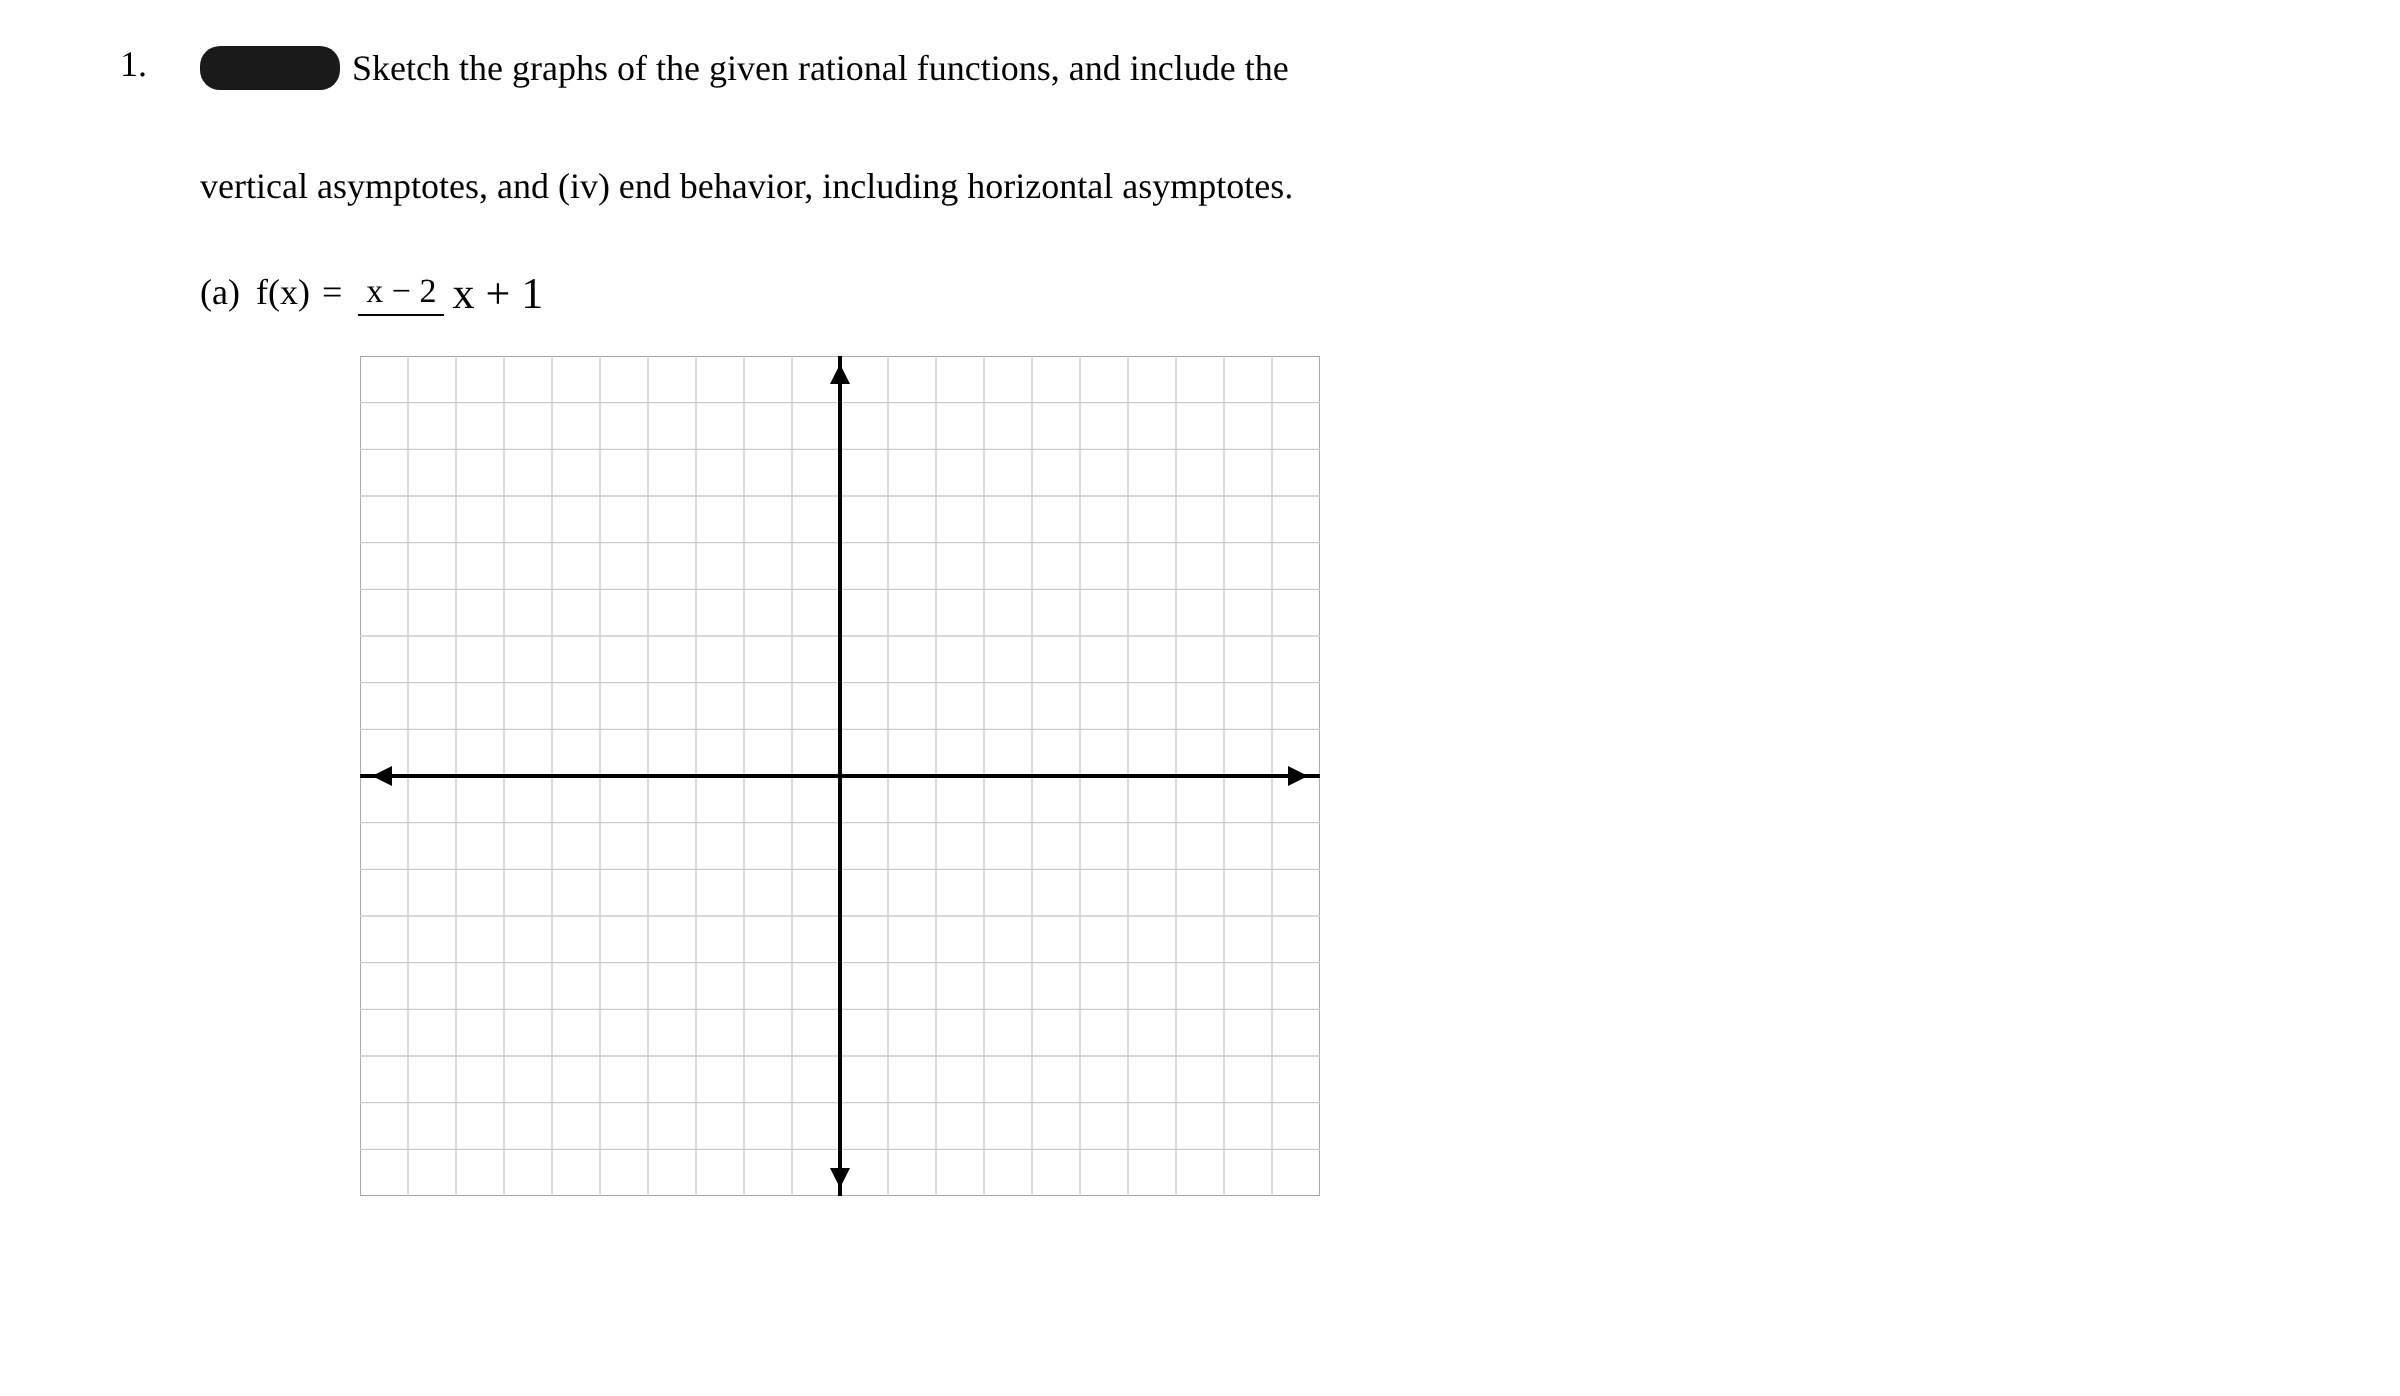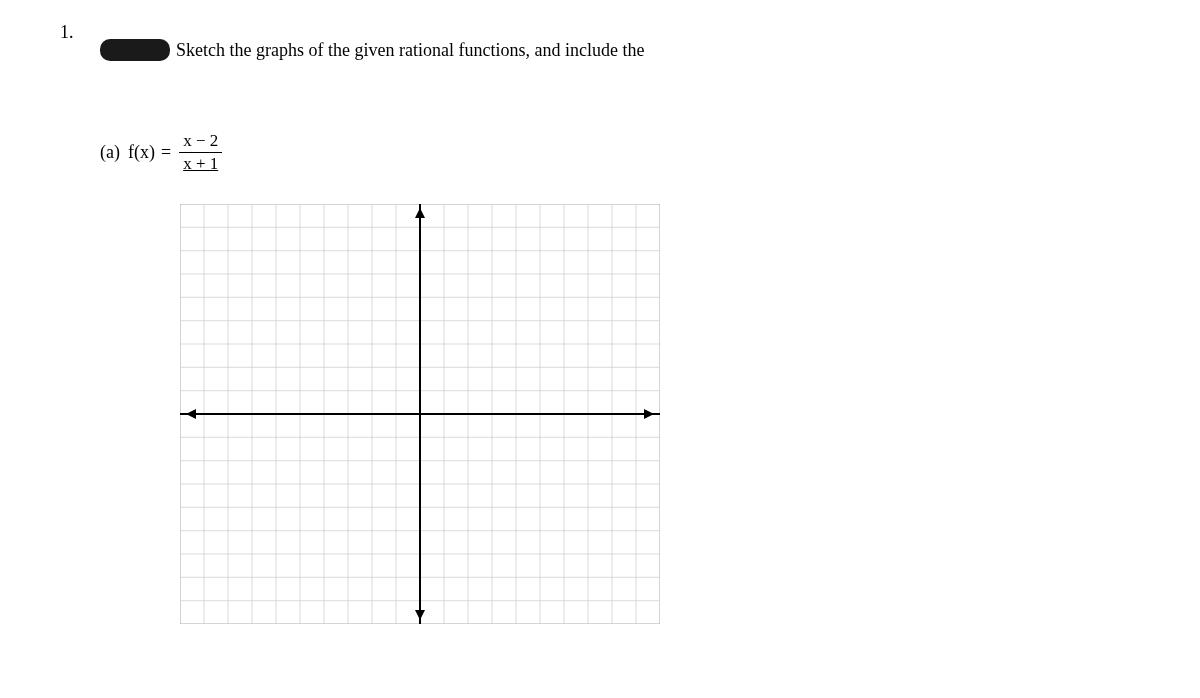"Sketch the graphs of the" .problem-text { margin-top: 16px -> none }
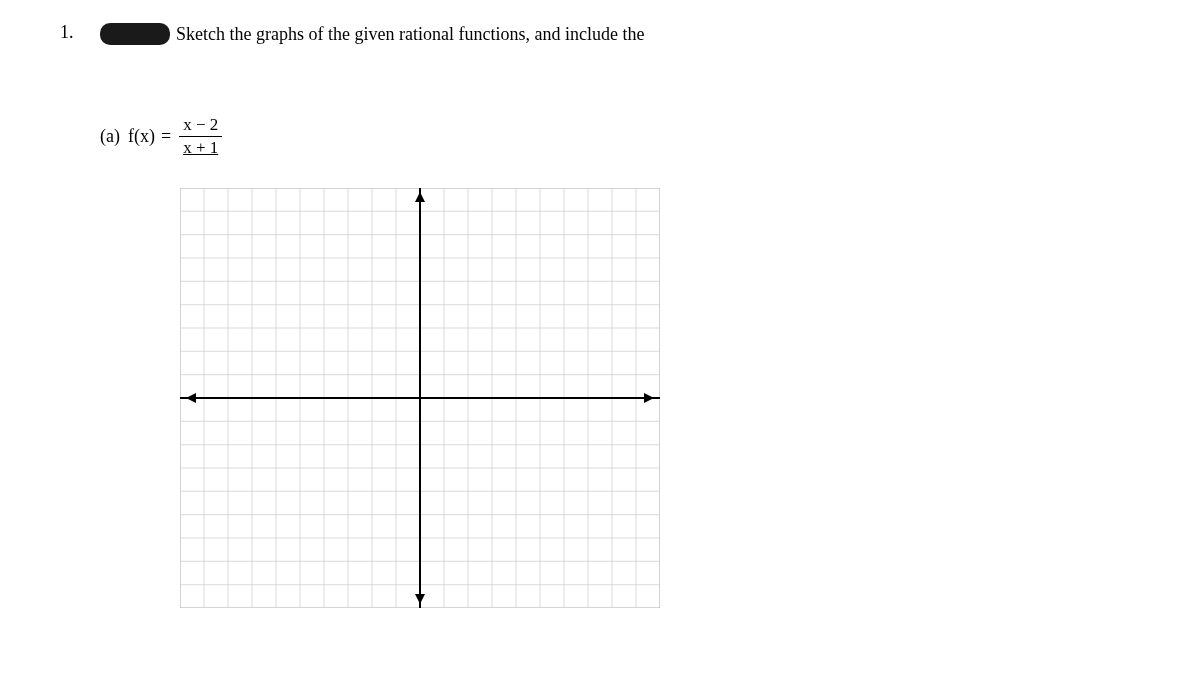"vertical asymptotes, and (iv) end" span { html: none -> <span>vertical asymptotes, and (iv) end behavior, including horizontal asymptotes.</span> }
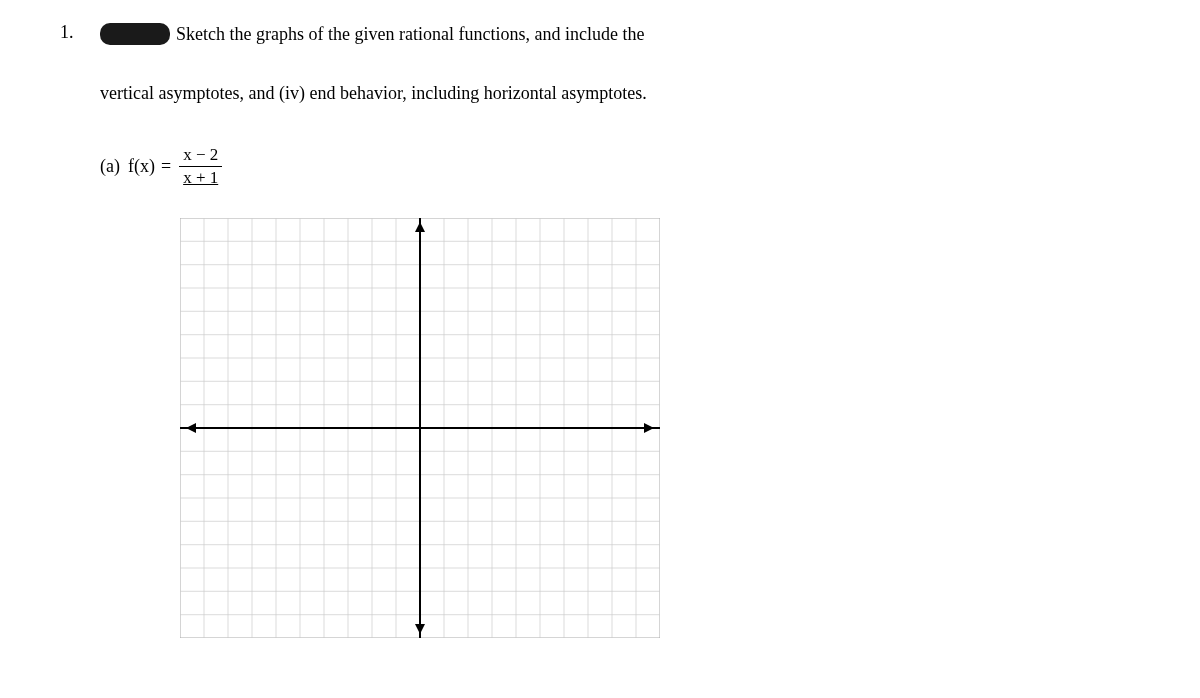"x − 2" .fraction { flex-direction: column -> none; margin: 16px 2px -> 4px 2px }
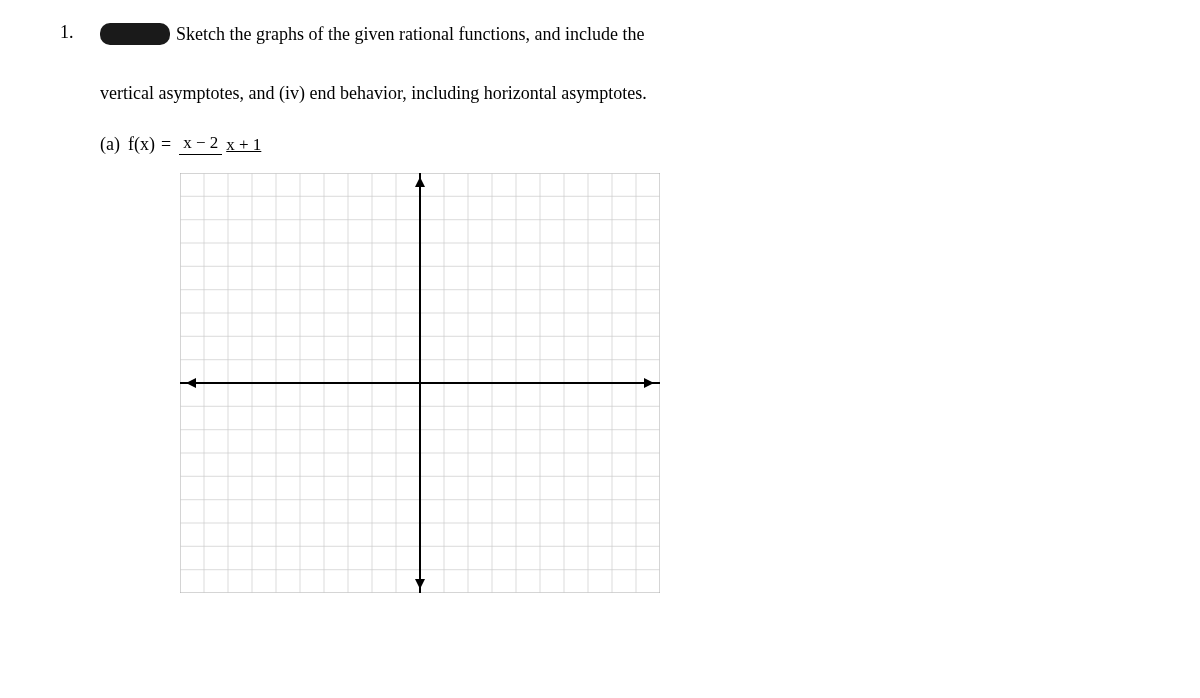"x + 1" .fraction .denominator { font-size: 17px -> 22px; text-decoration: underline -> none }
